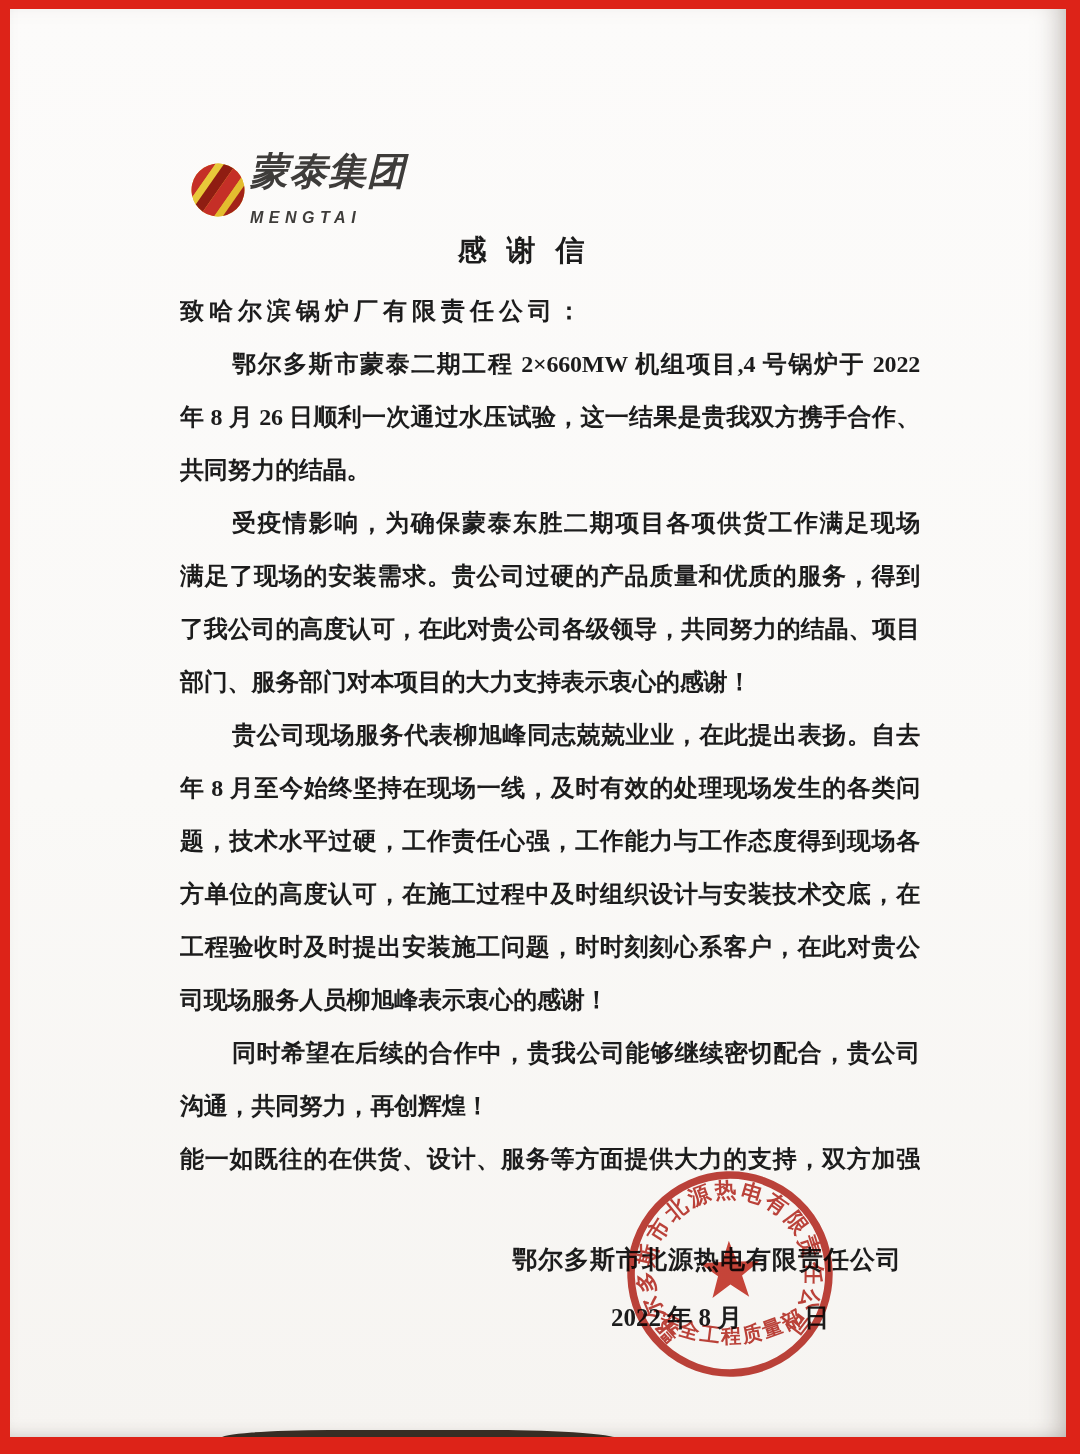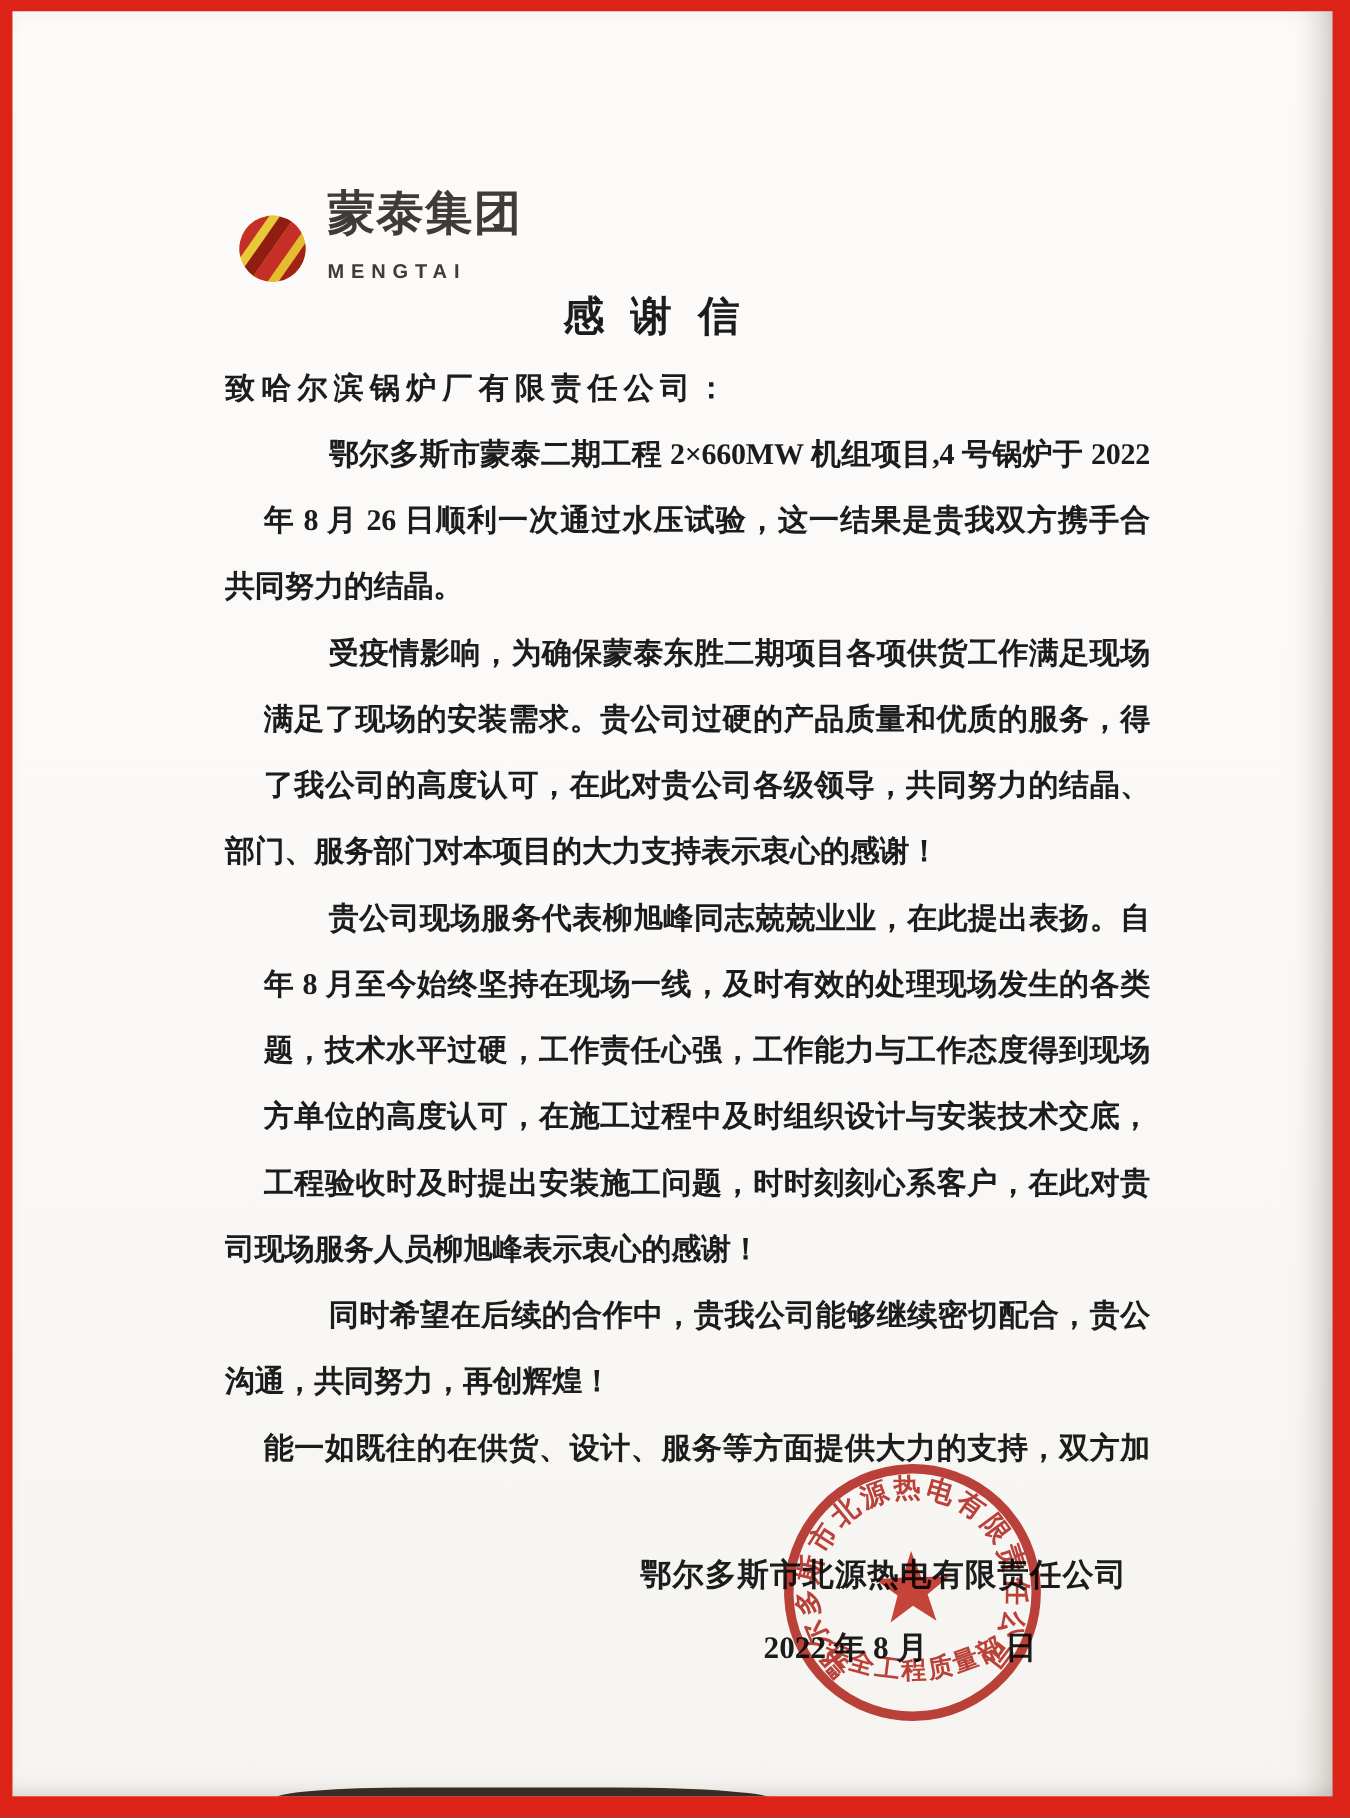"蒙泰集团" .logo { align-items: flex-end -> center; font-style: none -> italic; gap: 16px -> 4px }
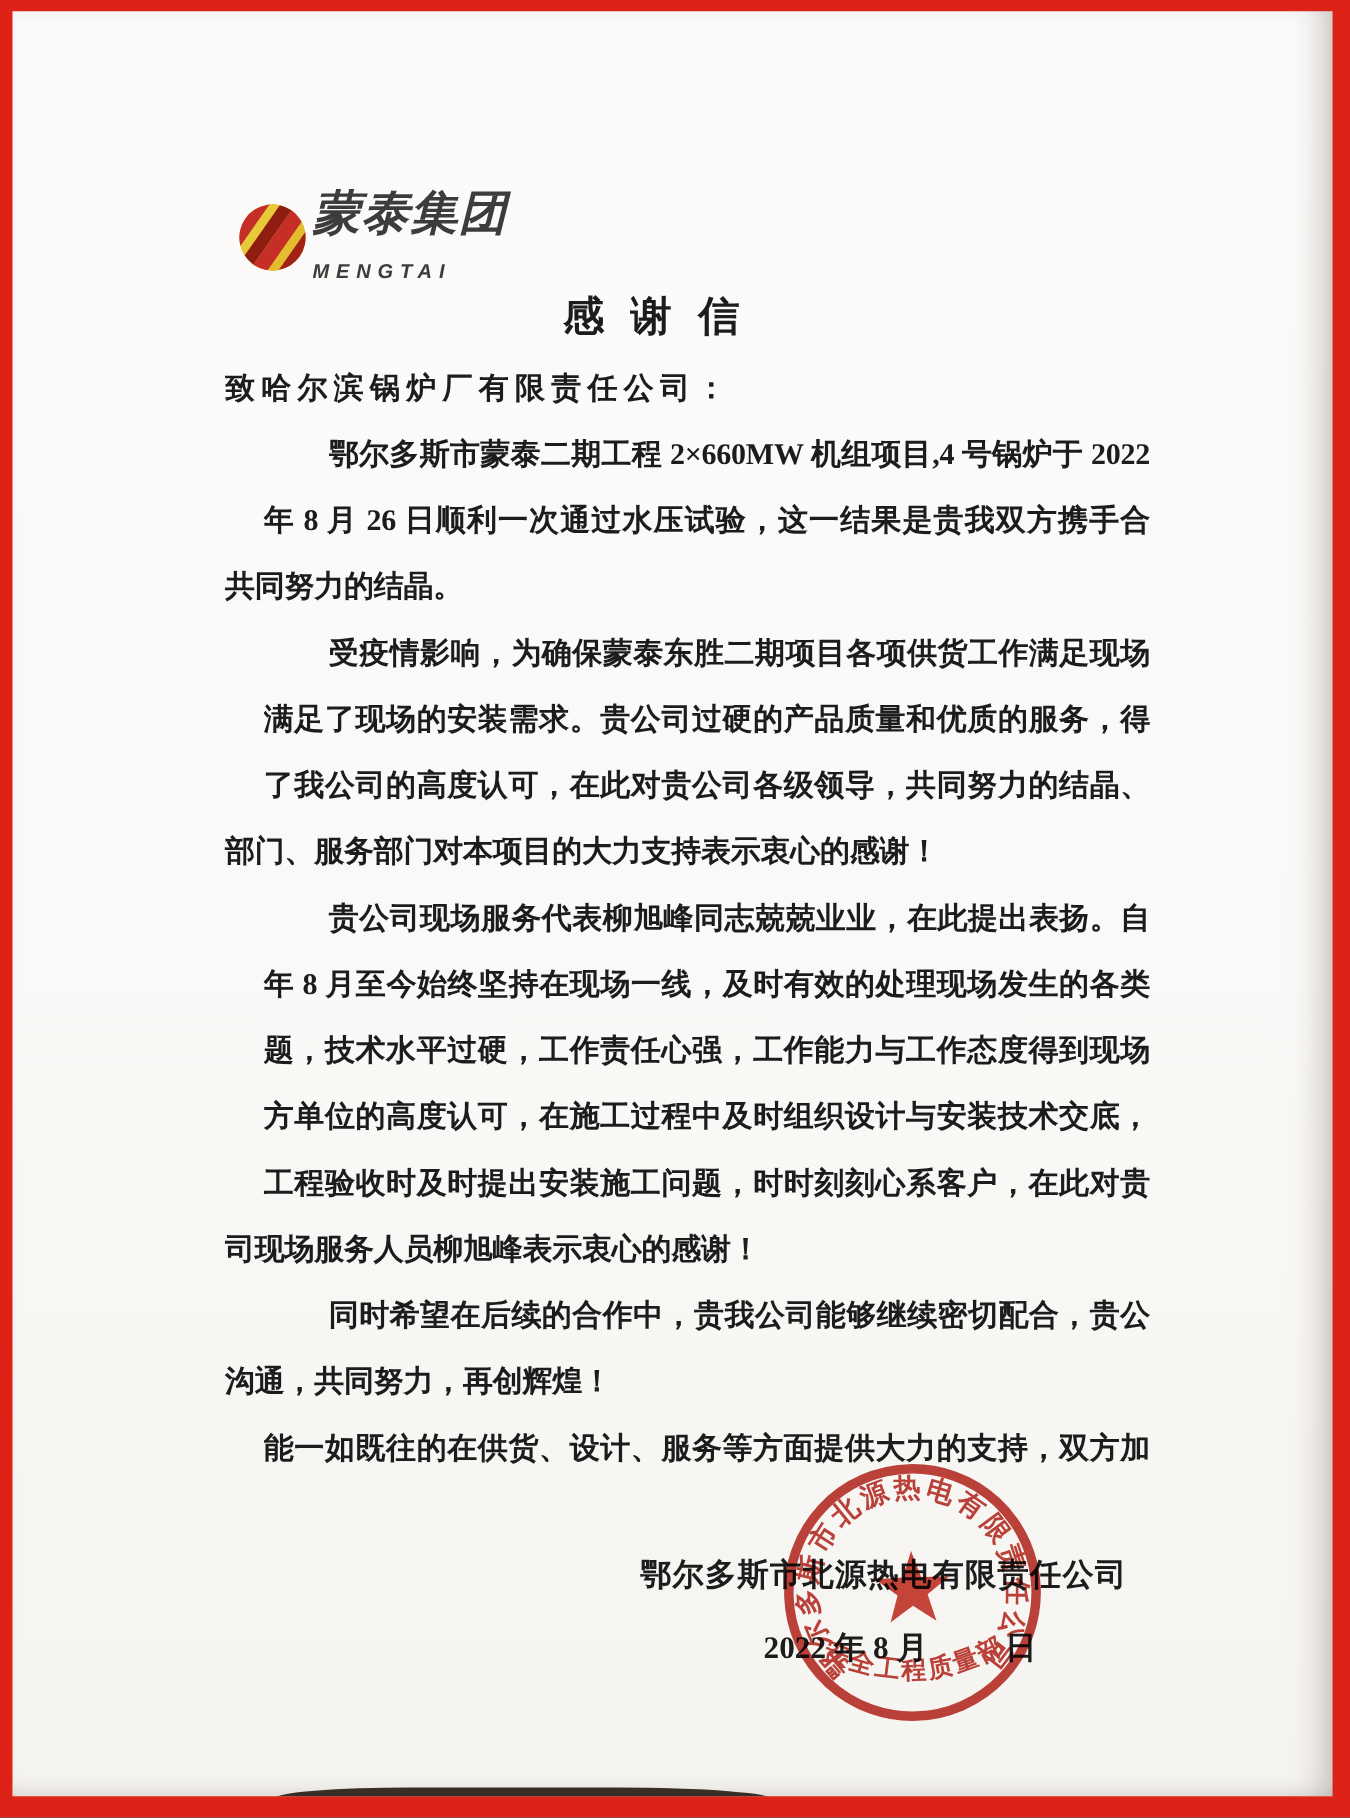"感 谢 信" .title { font-size: 33px -> 29px }
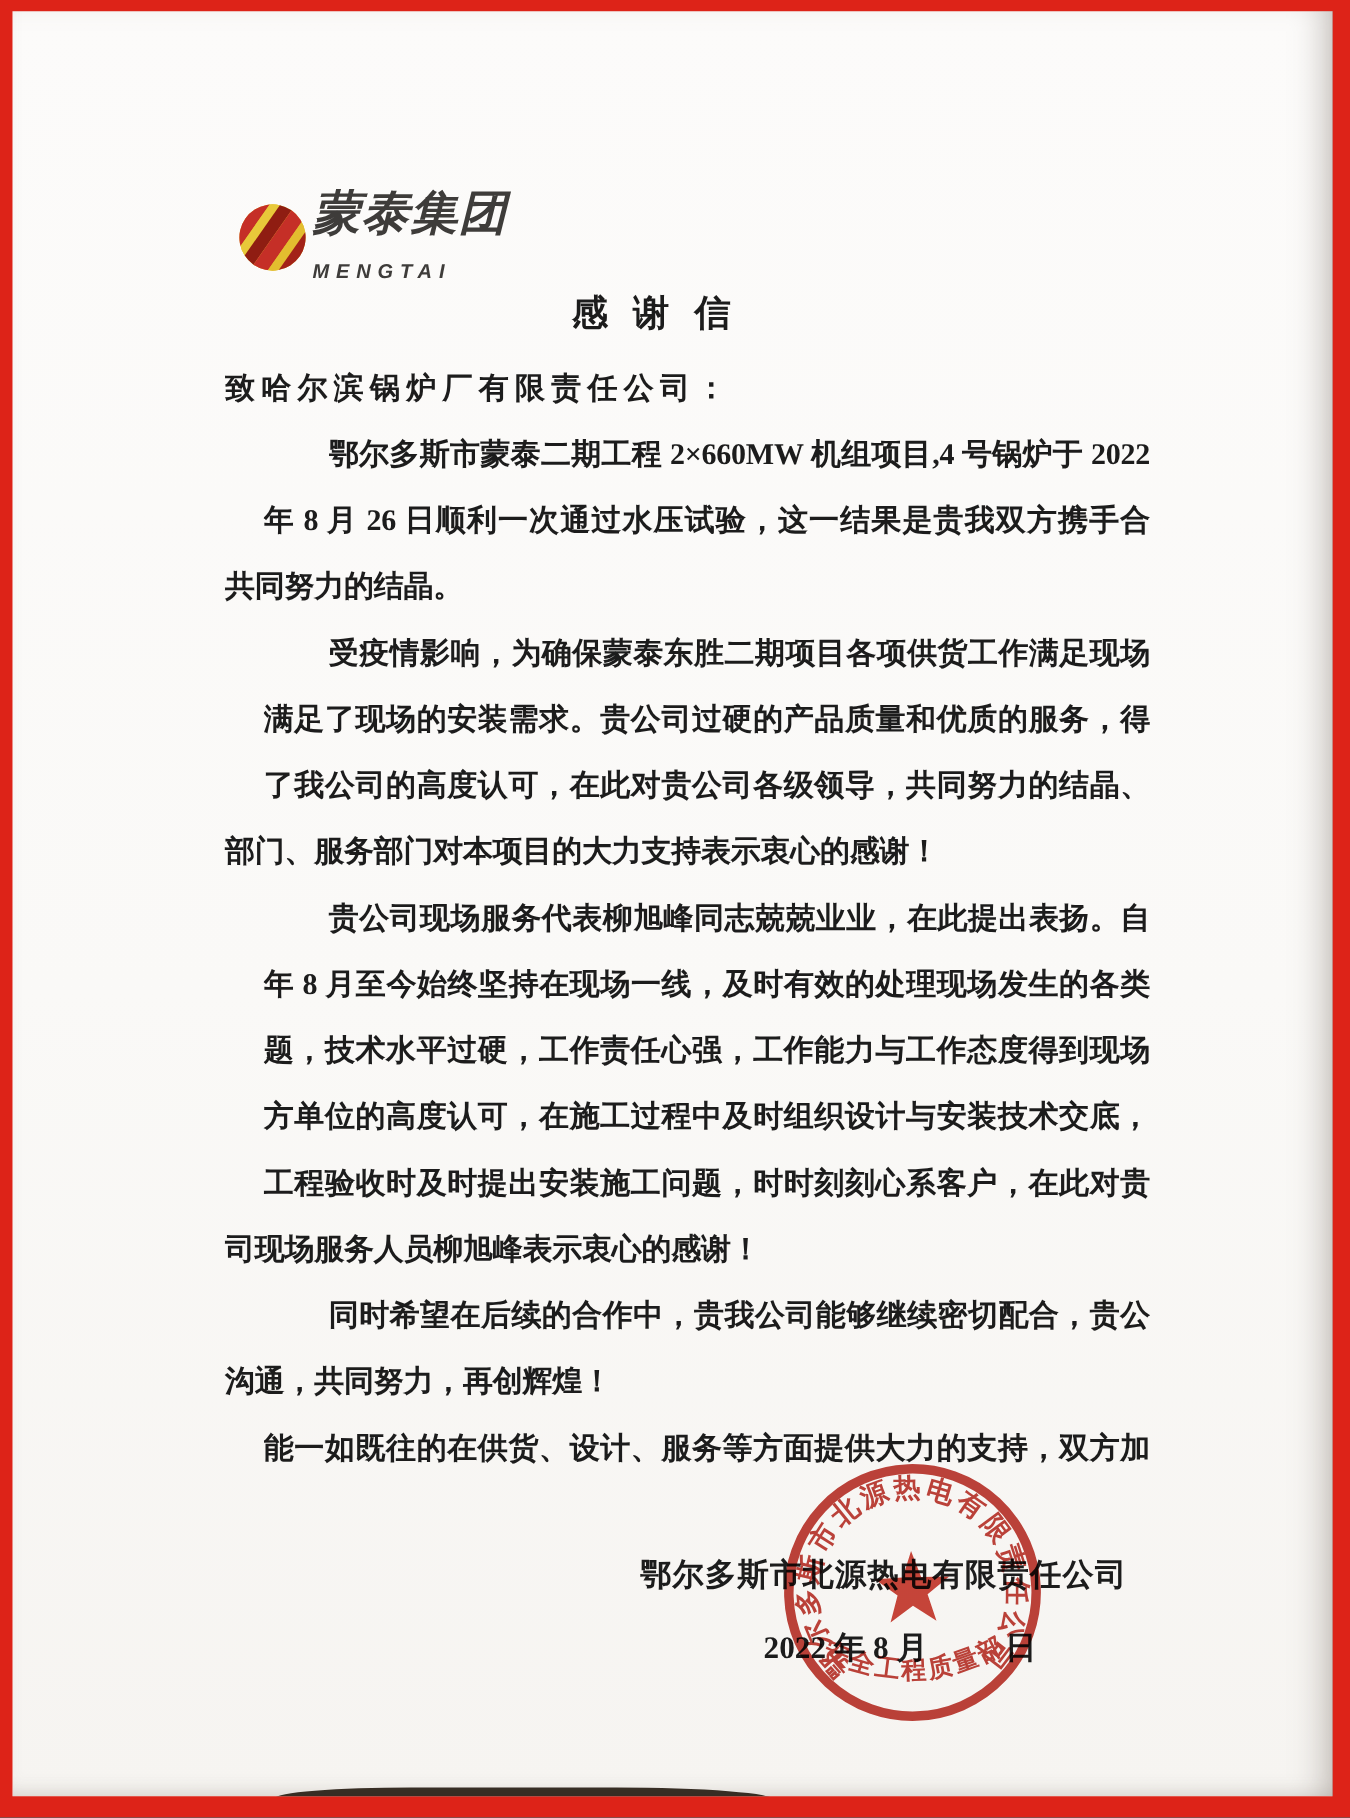"鄂尔多斯市蒙泰二期工程 2×660MW 机组项目,4 号锅炉于 2022" .ln.fill { margin-left: 31px -> none }
